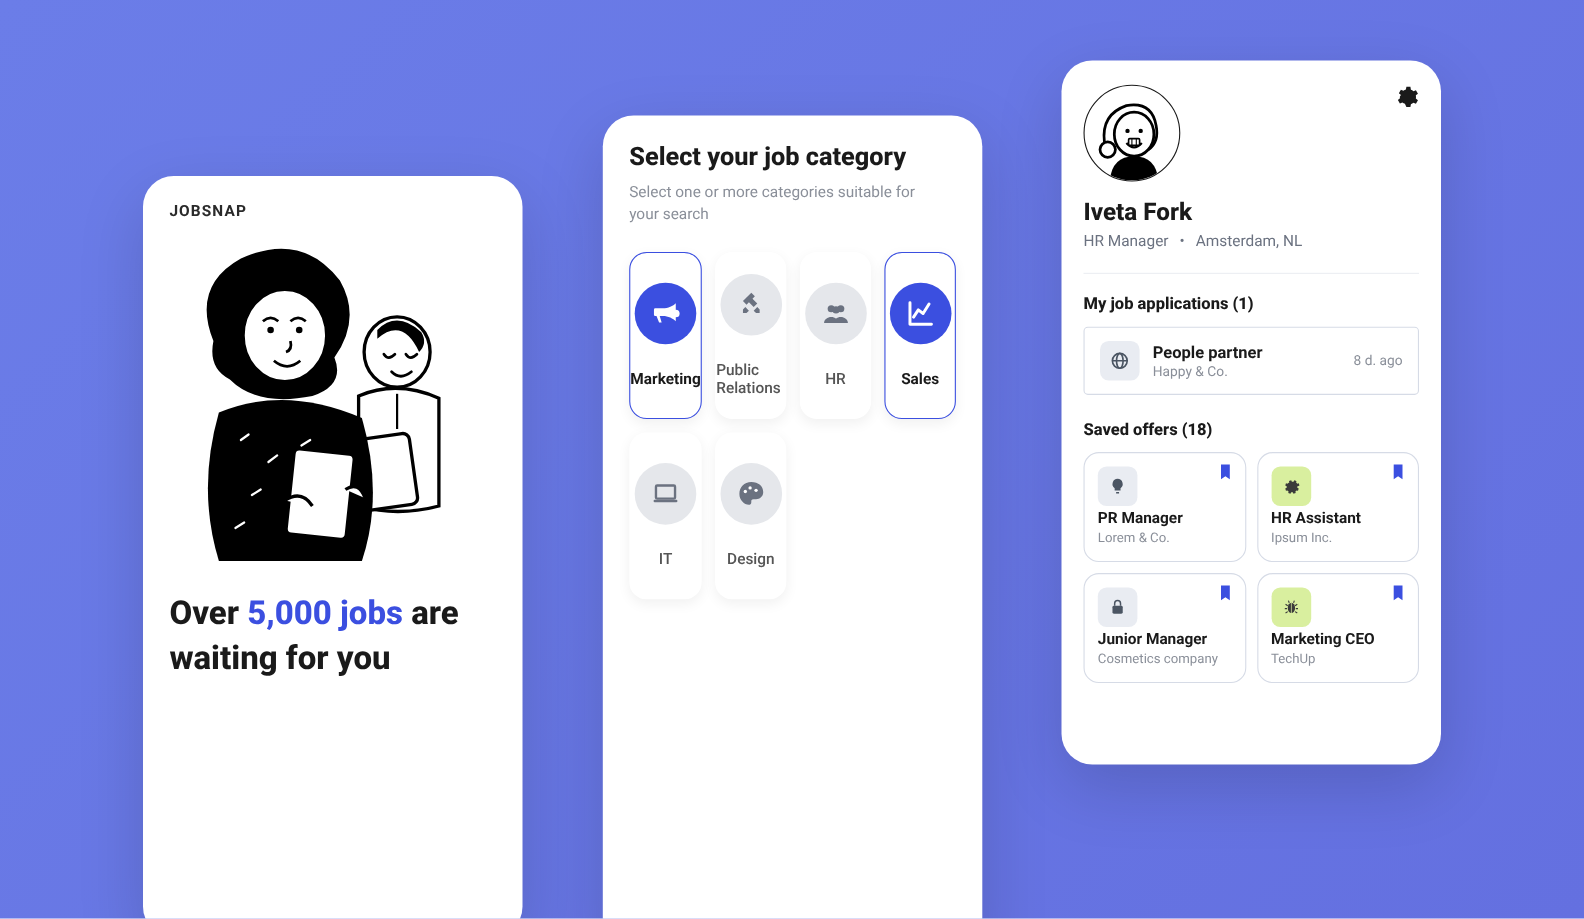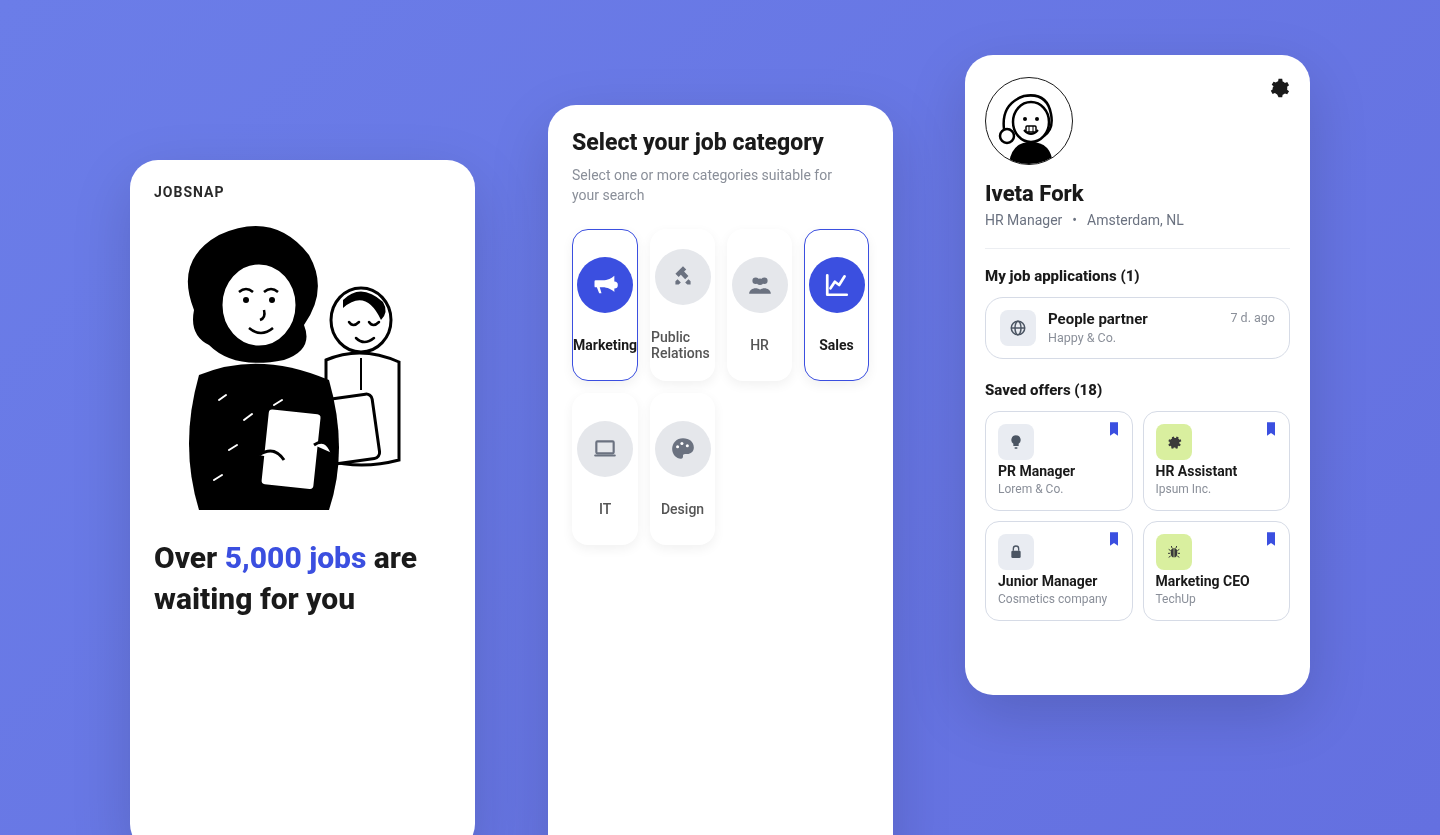"People partner" .app-card { align-items: none -> center; border-radius: 18px -> 4px }
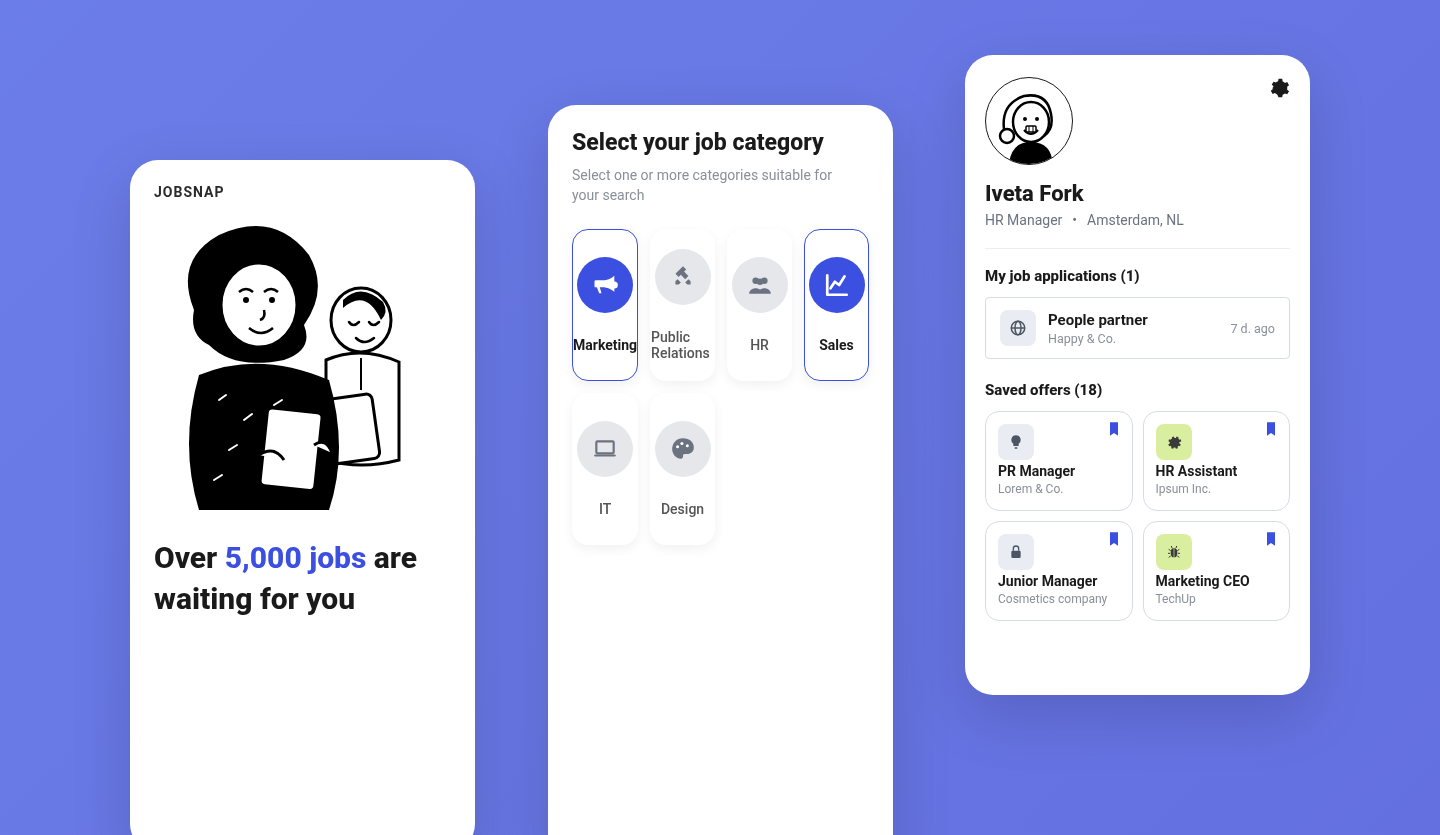"7 d. ago" div.app-time { text: 7 -> 8 }
